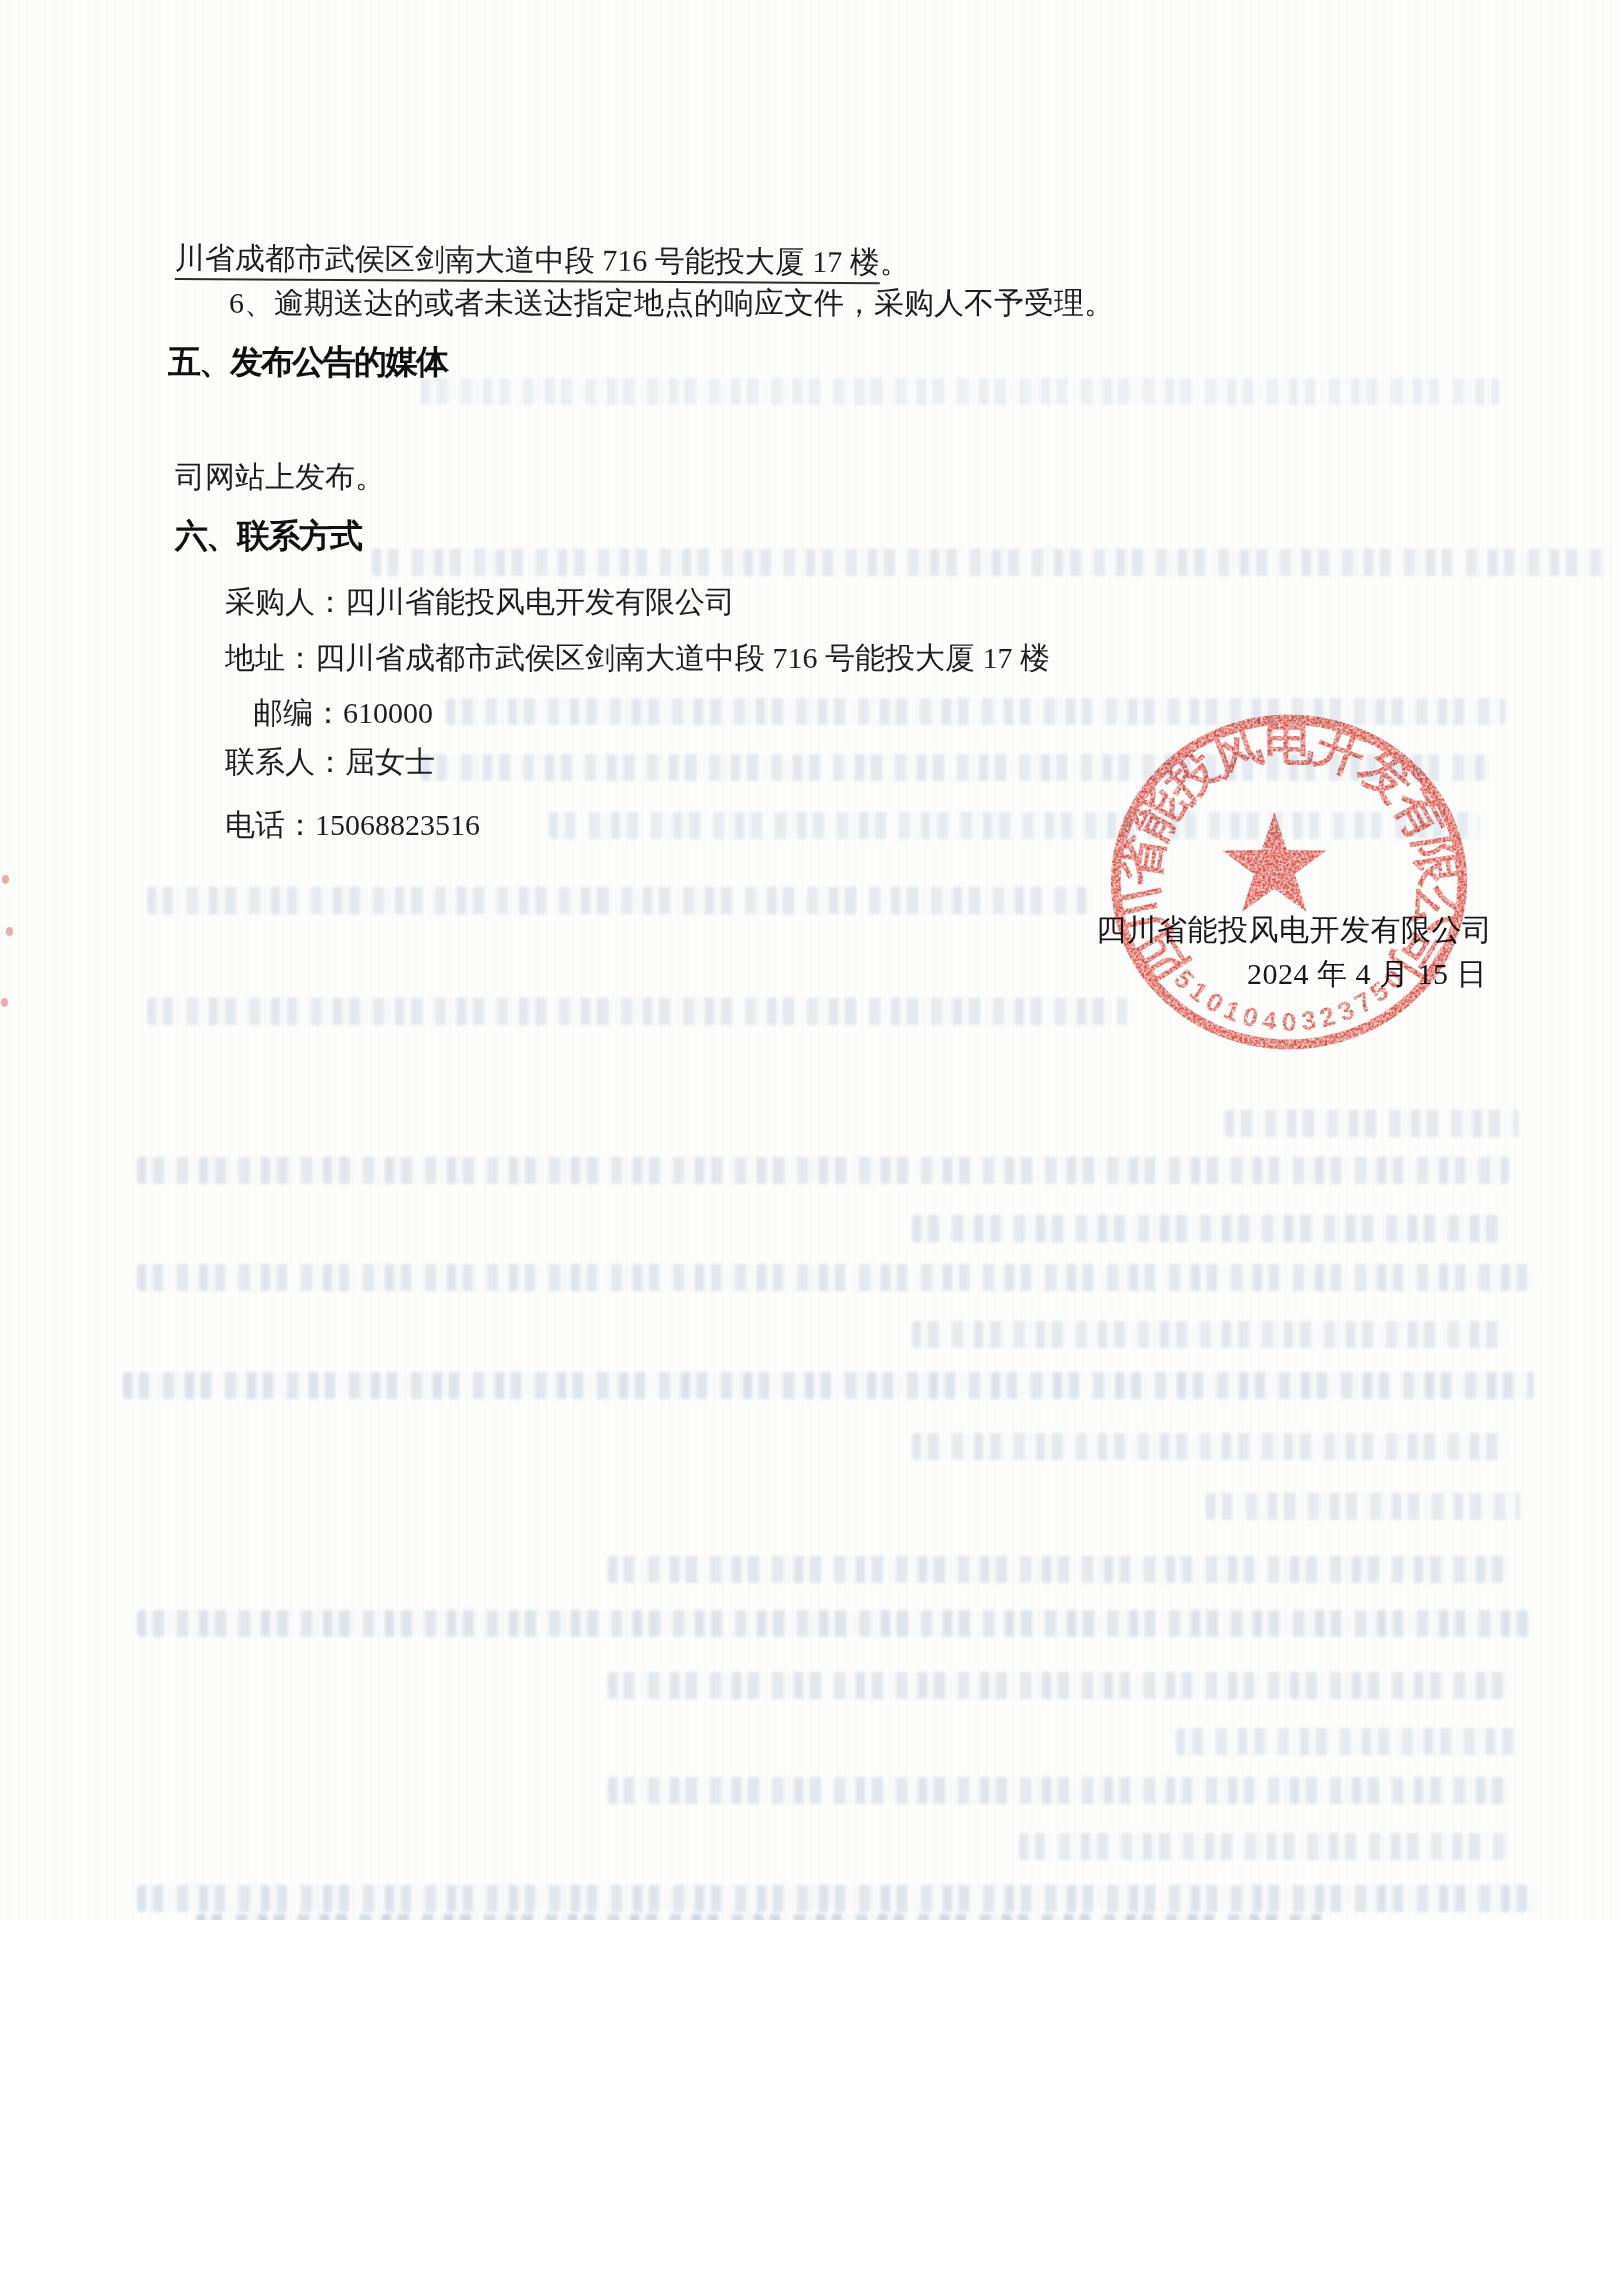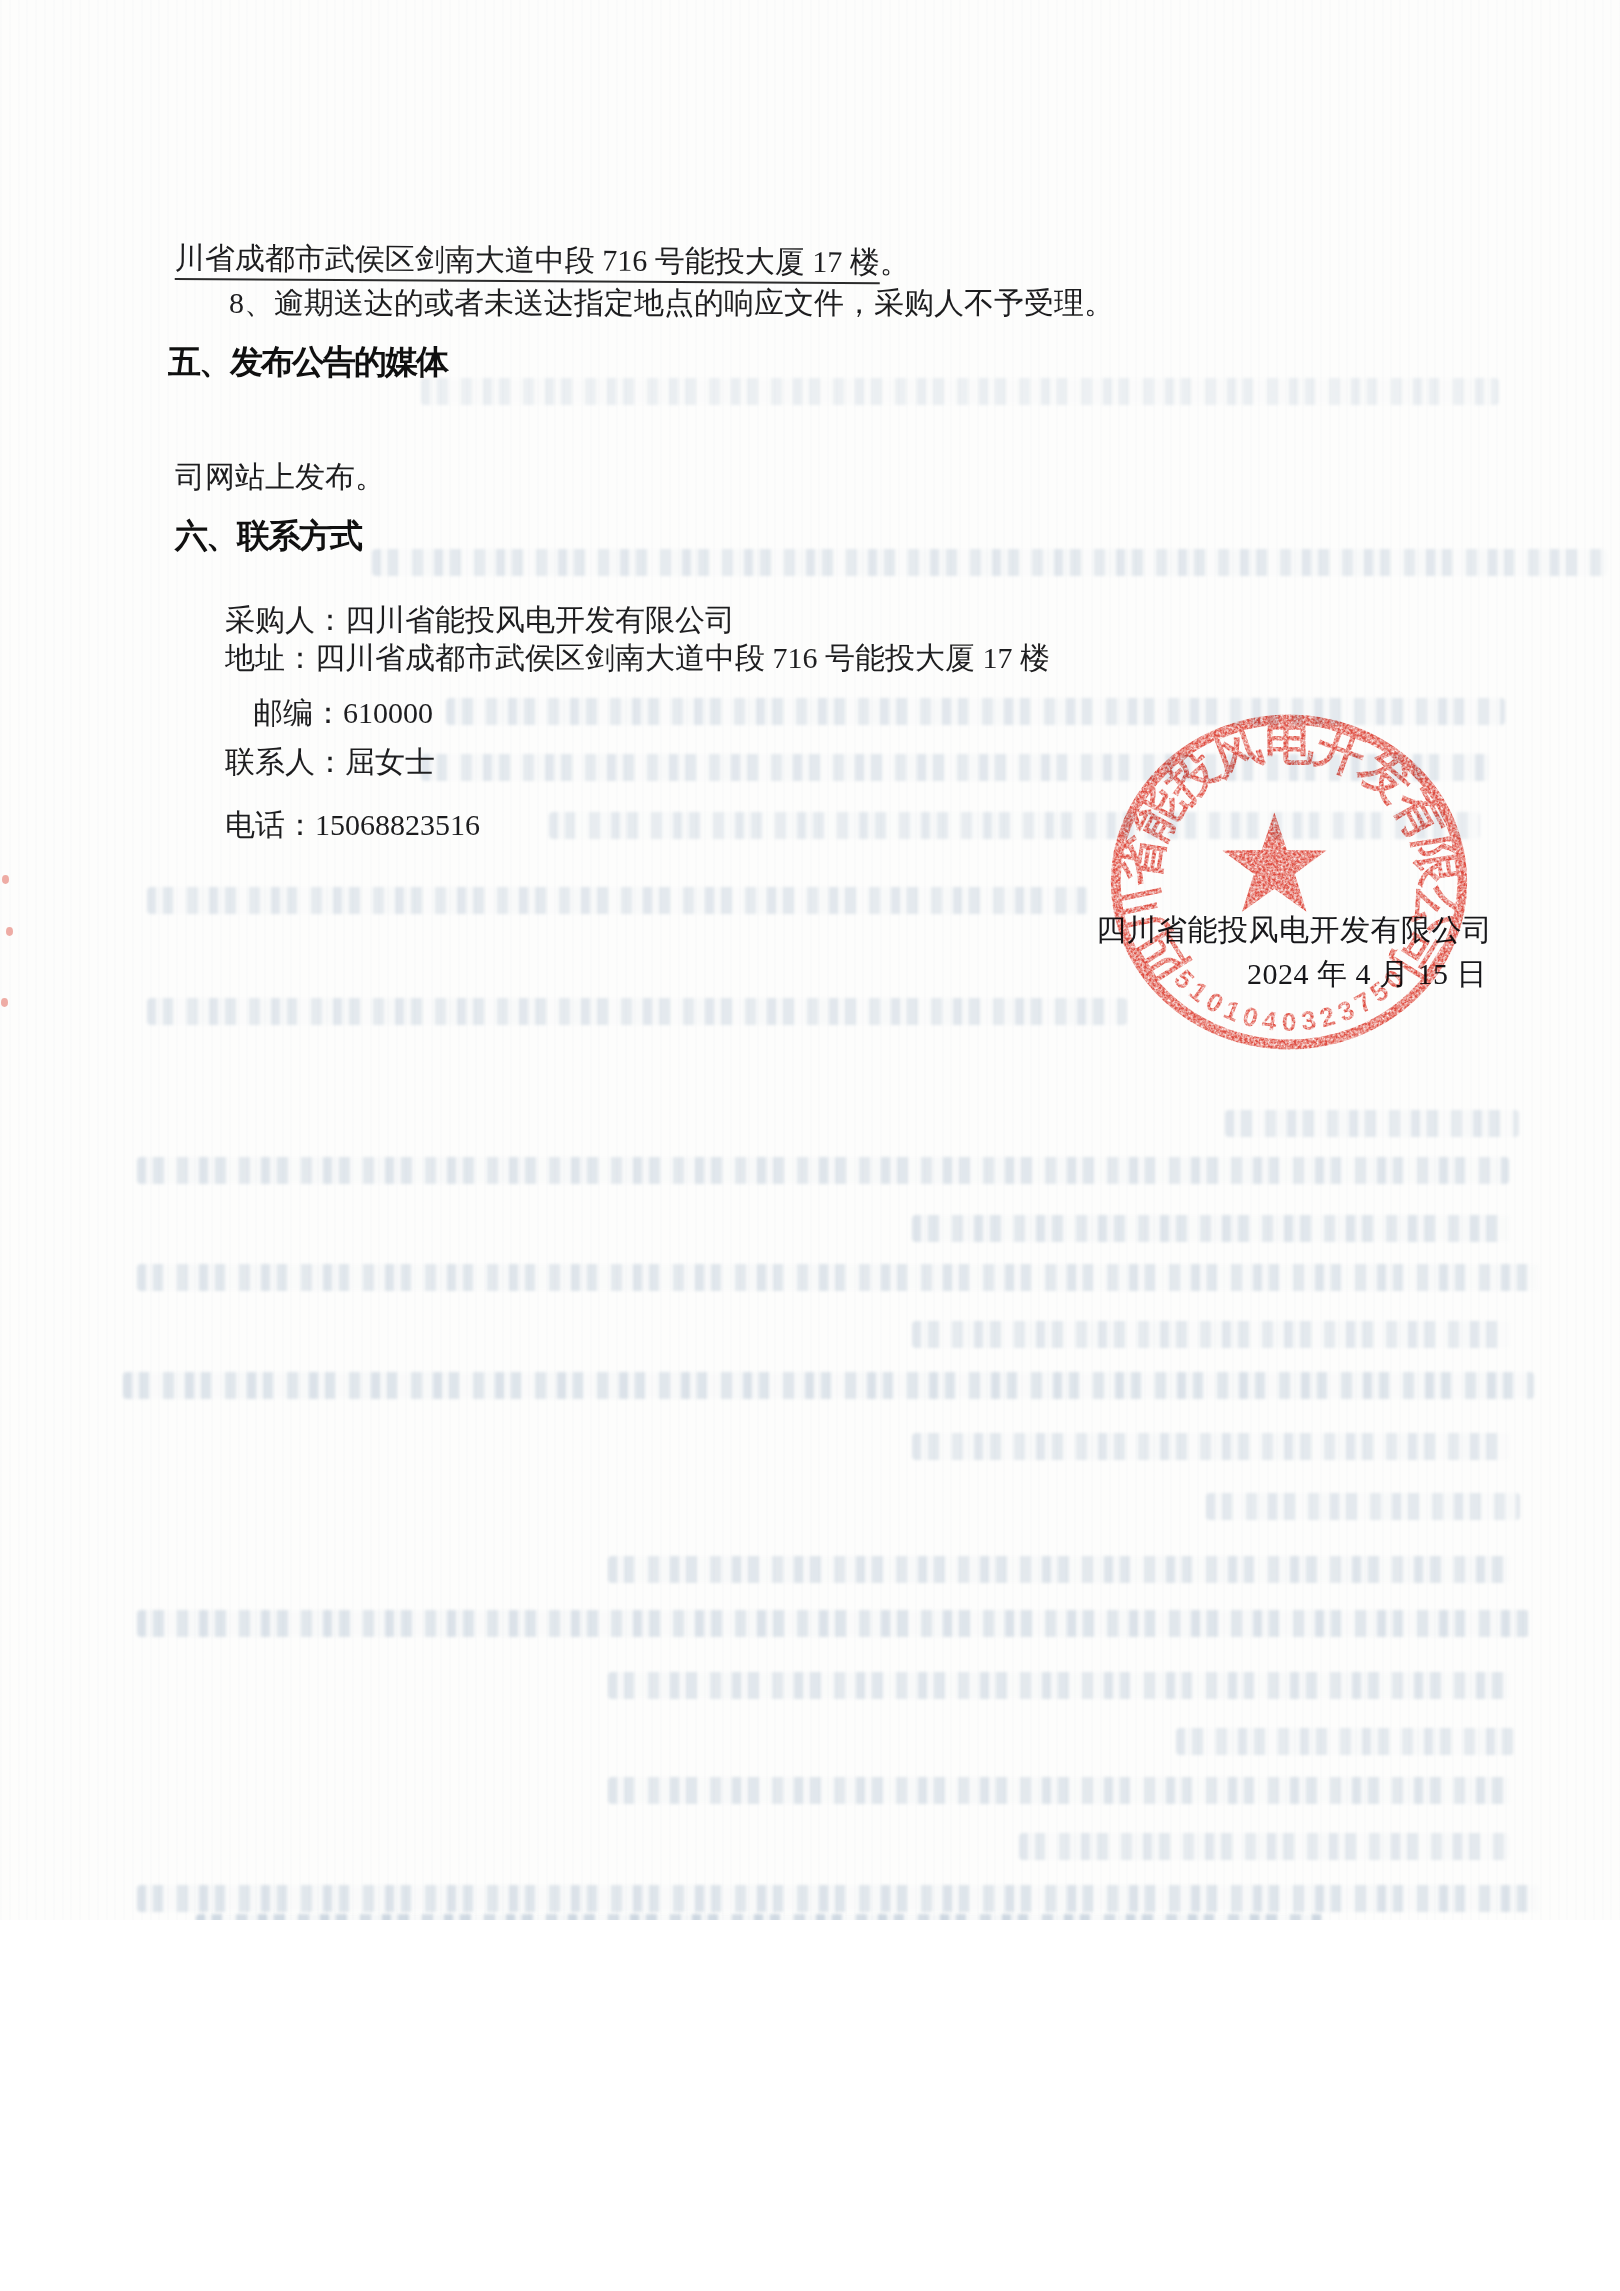"8、逾期送达的或者未送达指定地点的响应文件，采购人不予受理。" div.t { text: 8 -> 6 }
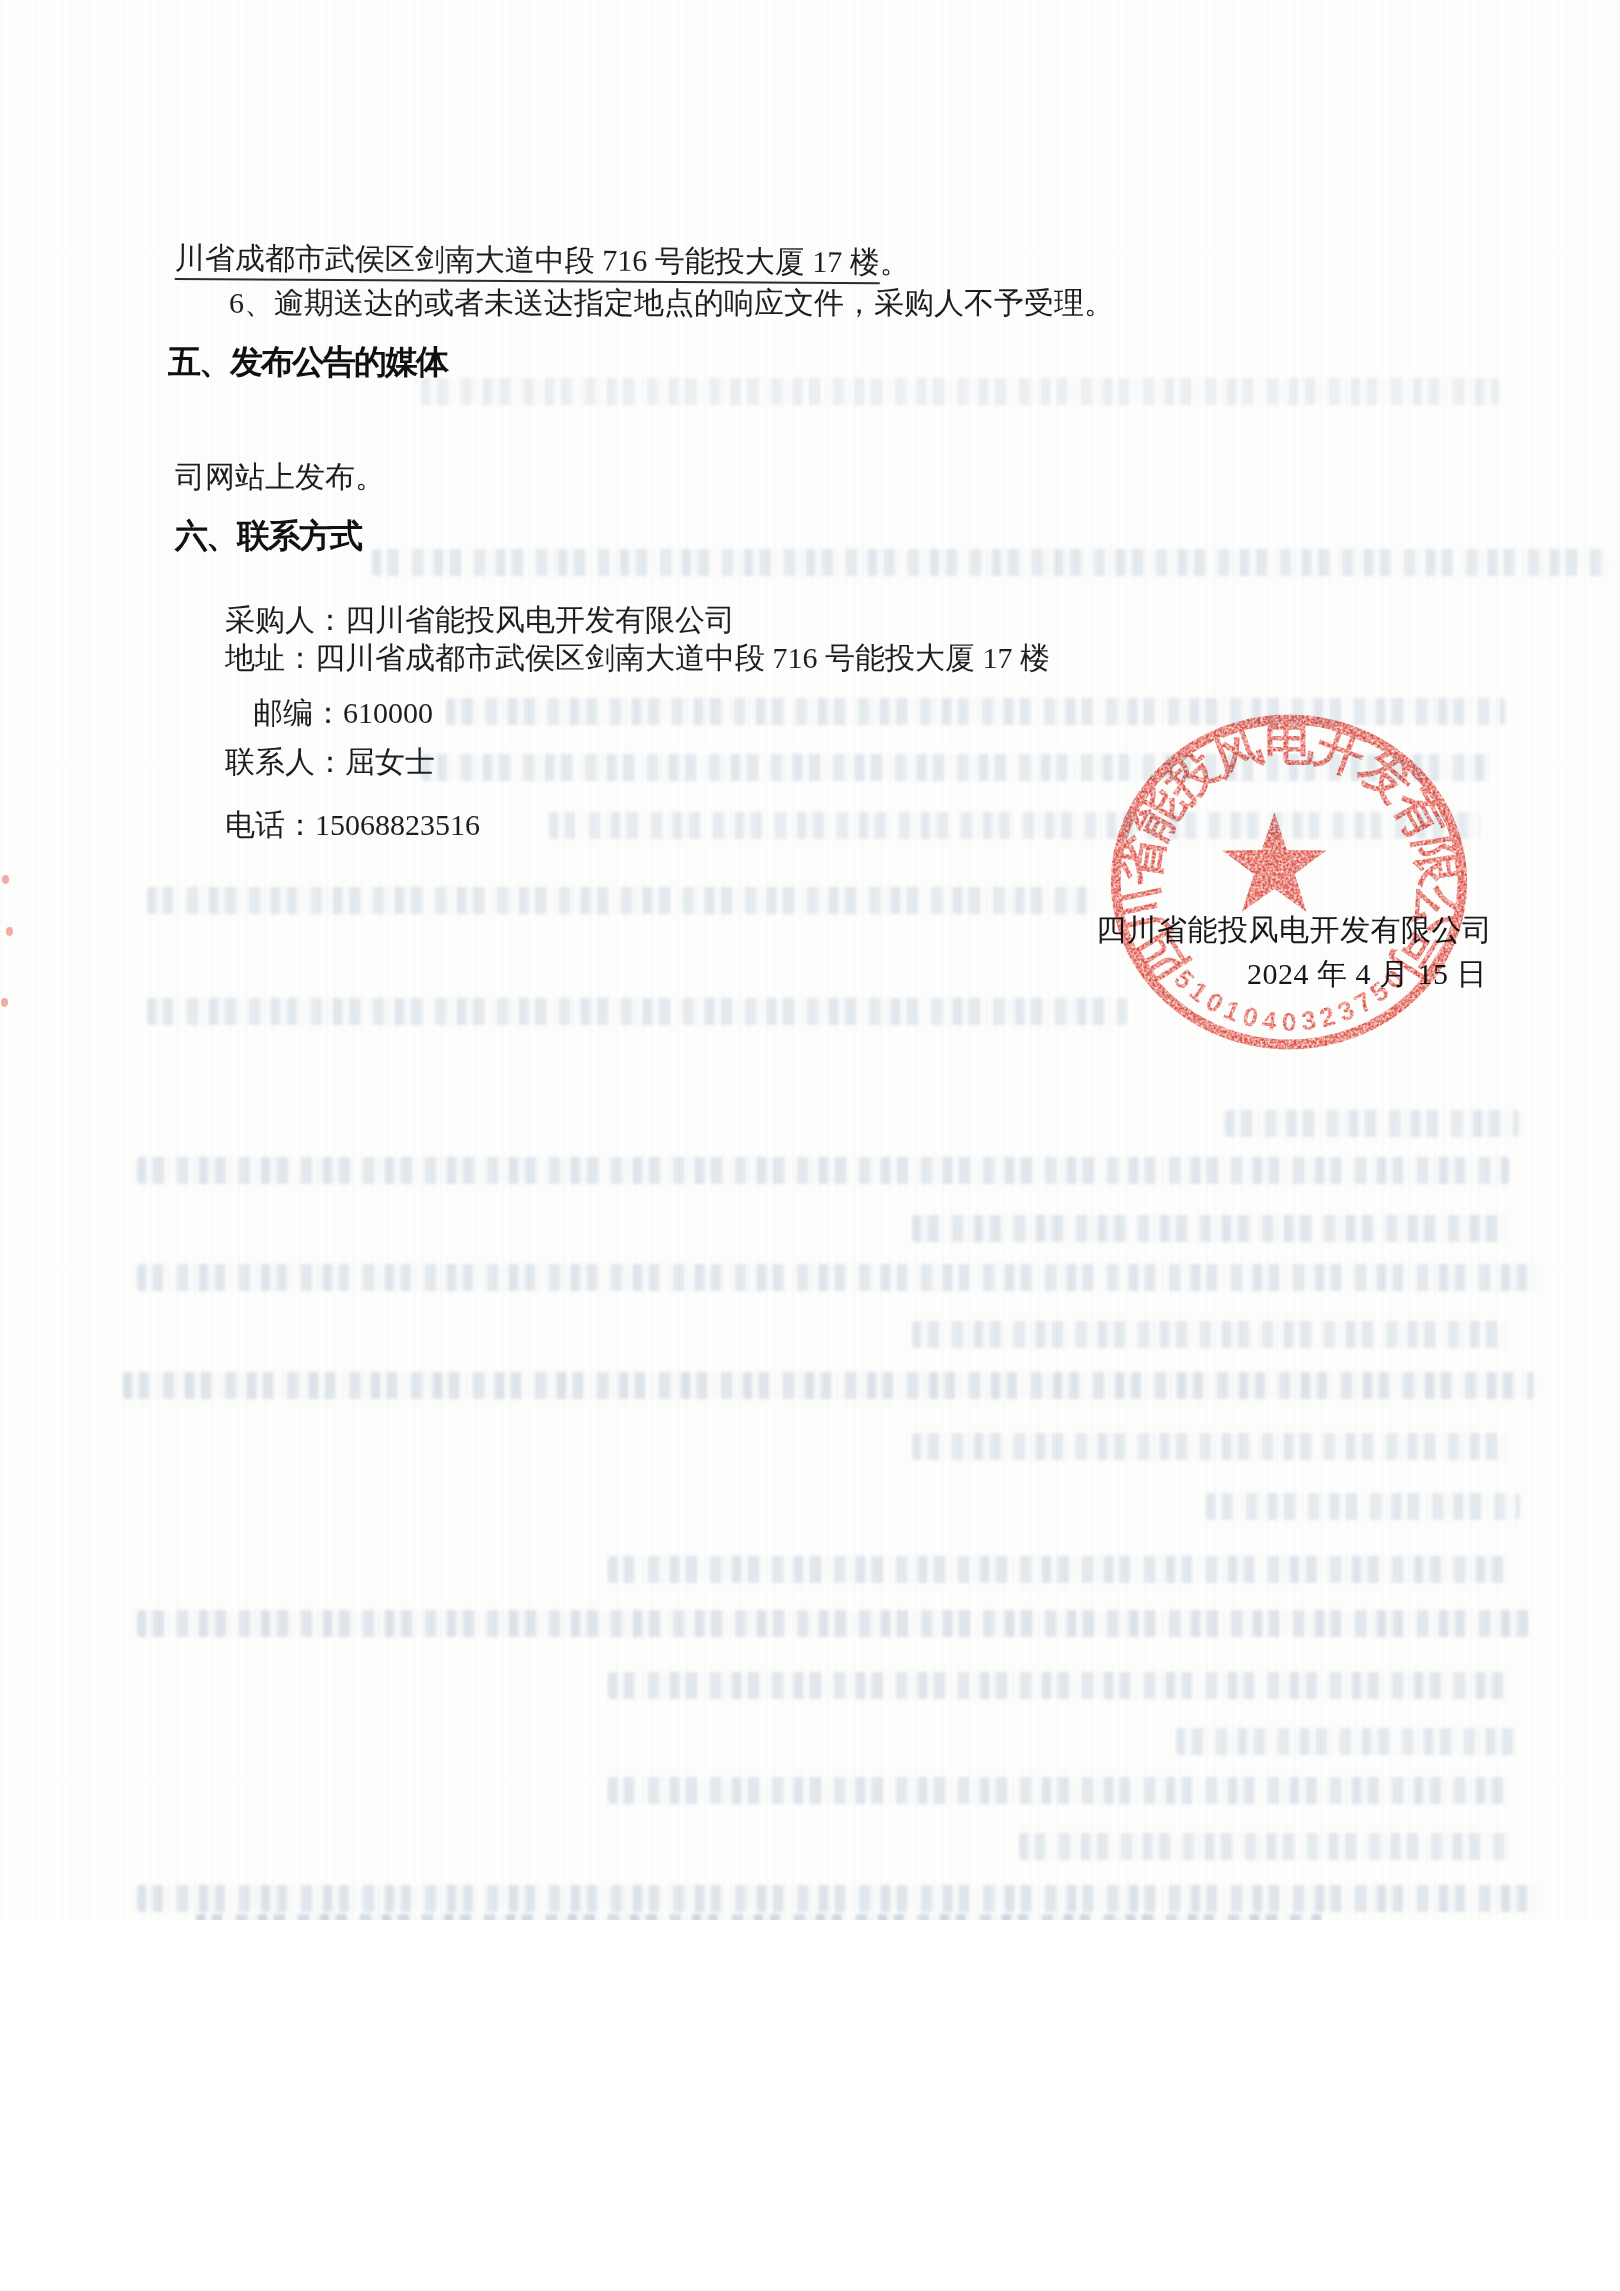"采购人：四川省能投风电开发有限公司" div.t { top: 603px -> 585px }
